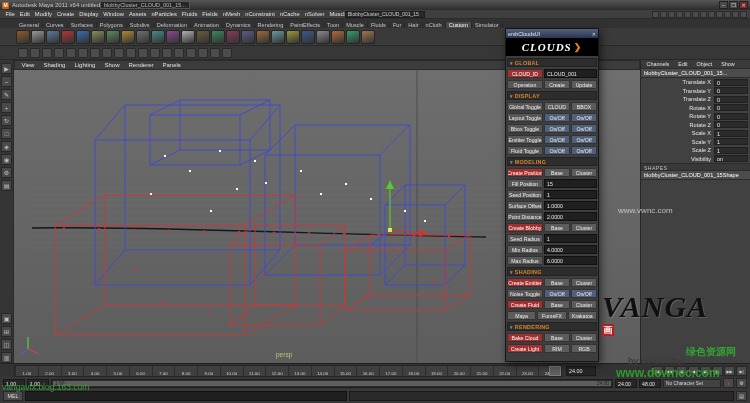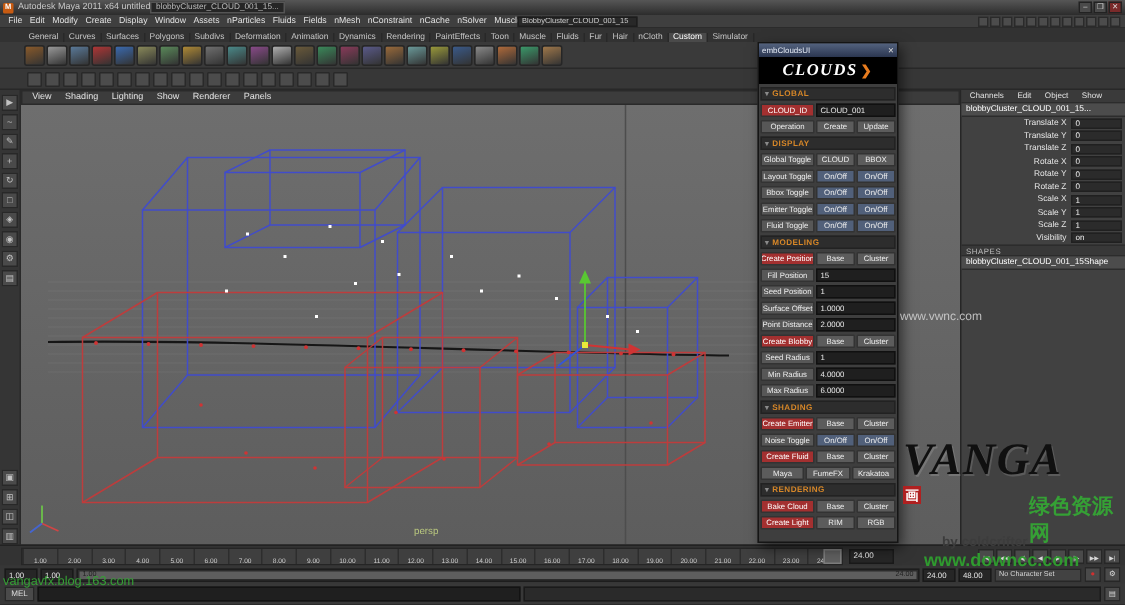"www.vwnc.com" #wm-vwnc { padding-left: none -> 18px }
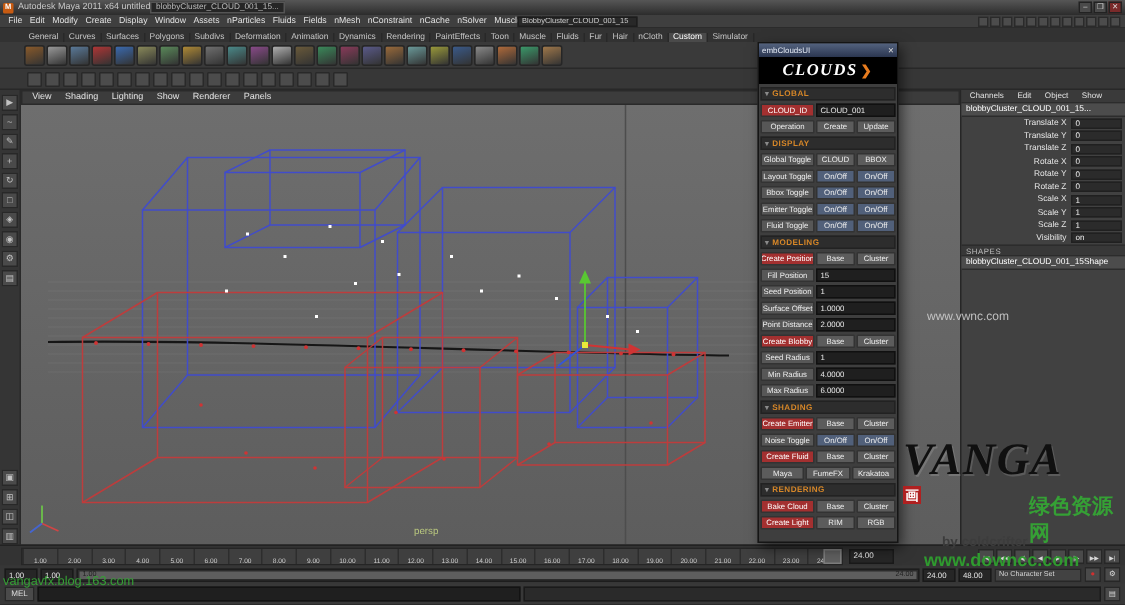"绿色资源网" #wm-green { font-size: 14px -> 10px; top: 329px -> 345px }
